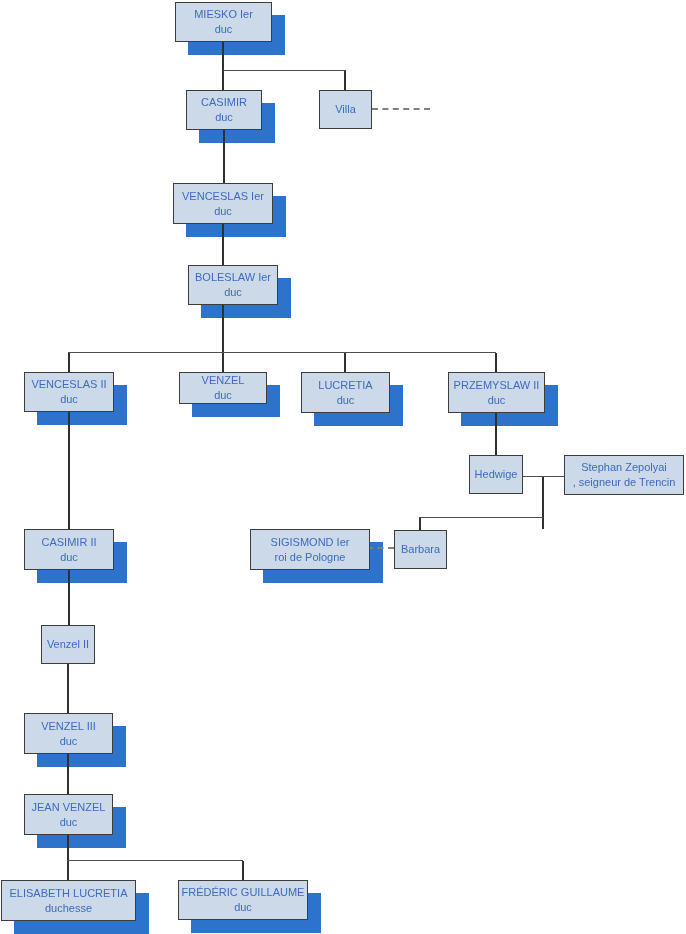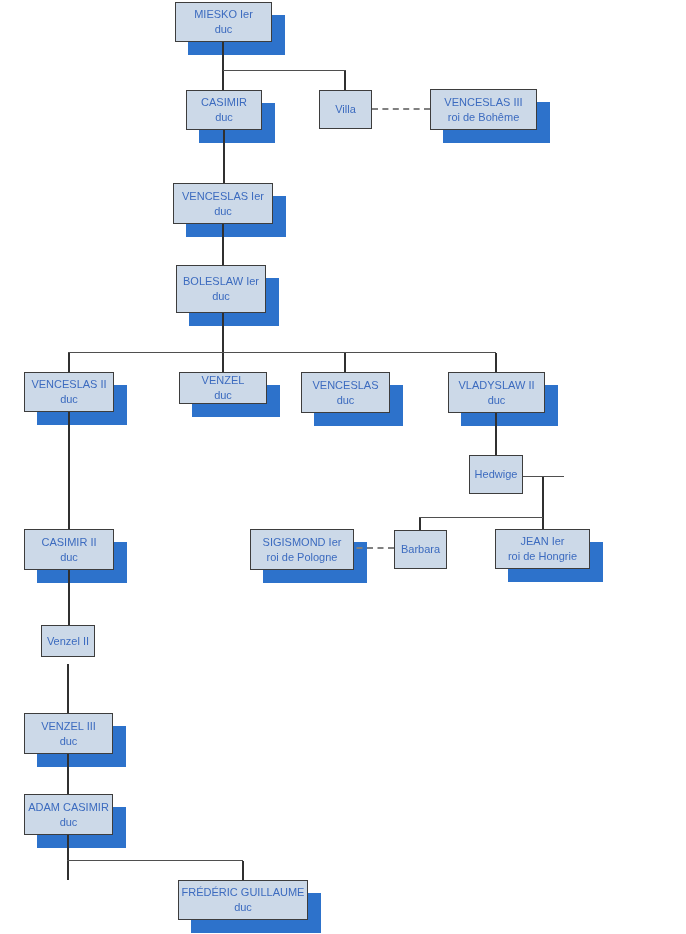"VENCESLAS III" div.node { html: <div> <i></i> <div> <span>VENCESLAS III</span> <span>roi de Bohême</span> </div> </div> -> none }
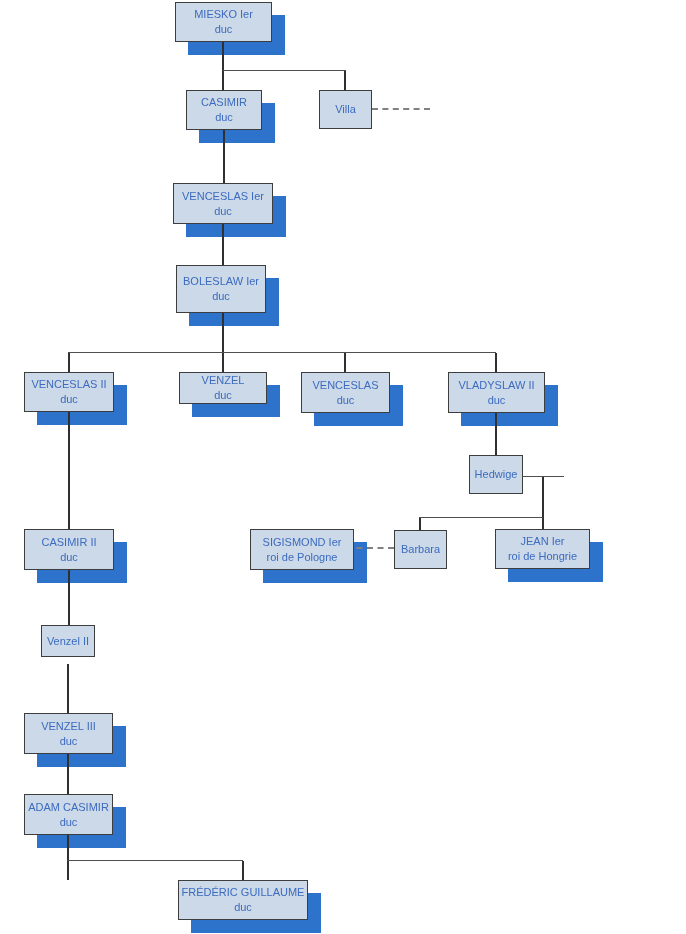"BOLESLAW Ier" div.node { height: 48px -> 40px; left: 176px -> 188px }
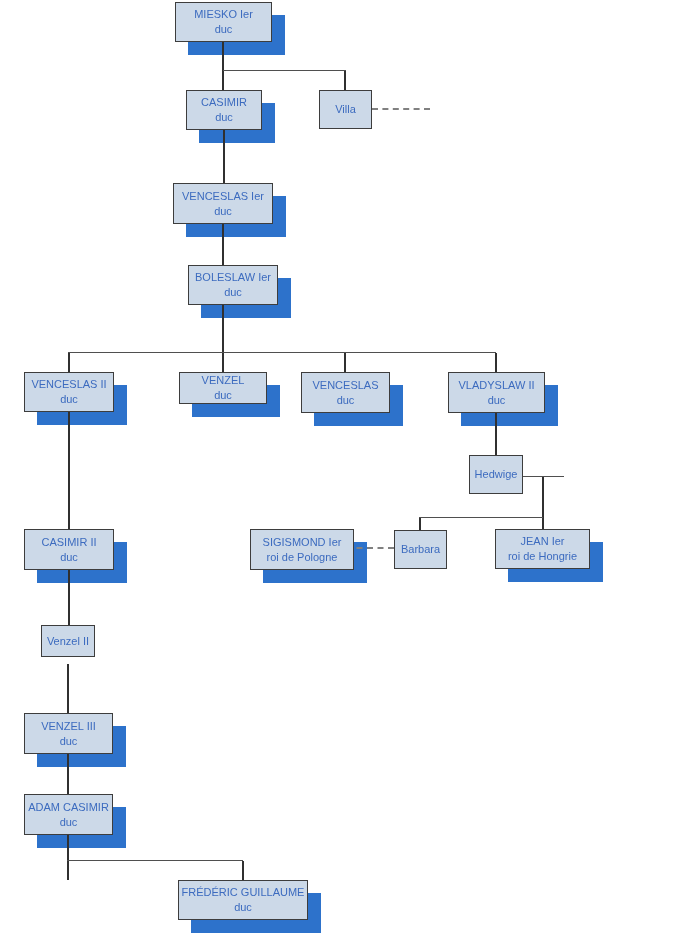"VENCESLAS" span { text: VENCESLAS -> LUCRETIA }
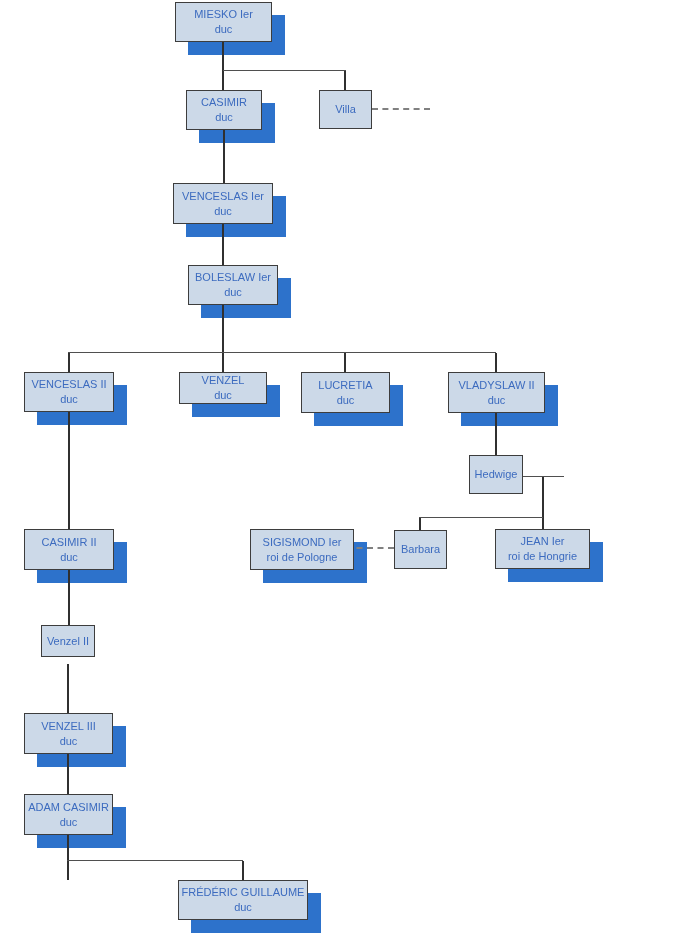"VLADYSLAW II" span { text: VLADYSLAW -> PRZEMYSLAW }
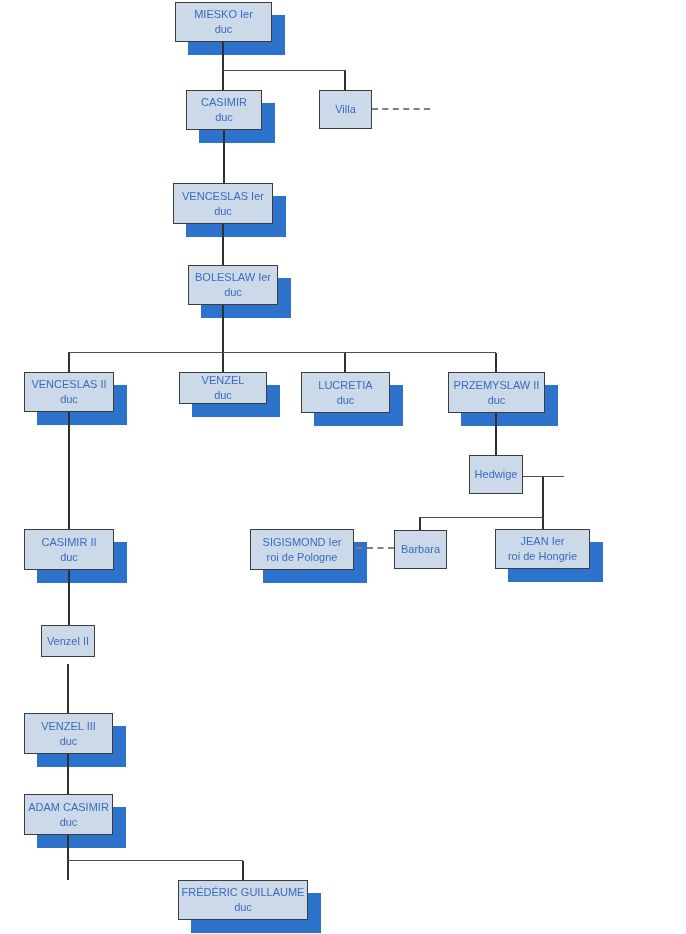"Stephan Zepolyai" div.node { html: none -> <div> <div> <span>Stephan Zepolyai</span> <span>, seigneur de Trencin</span> </div> </div> }
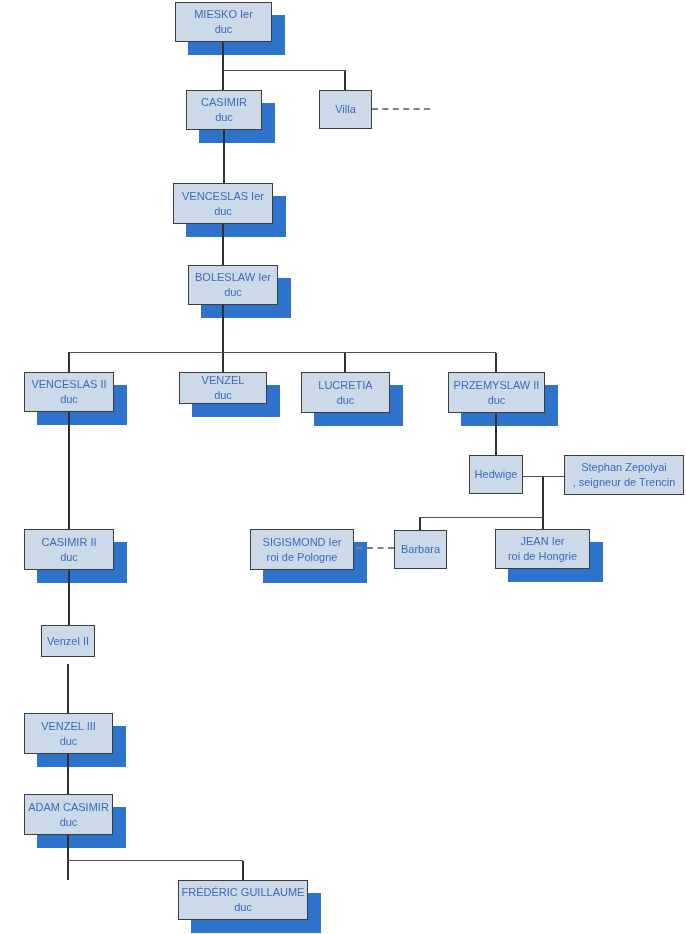"SIGISMOND Ier" div.node { width: 104px -> 120px }
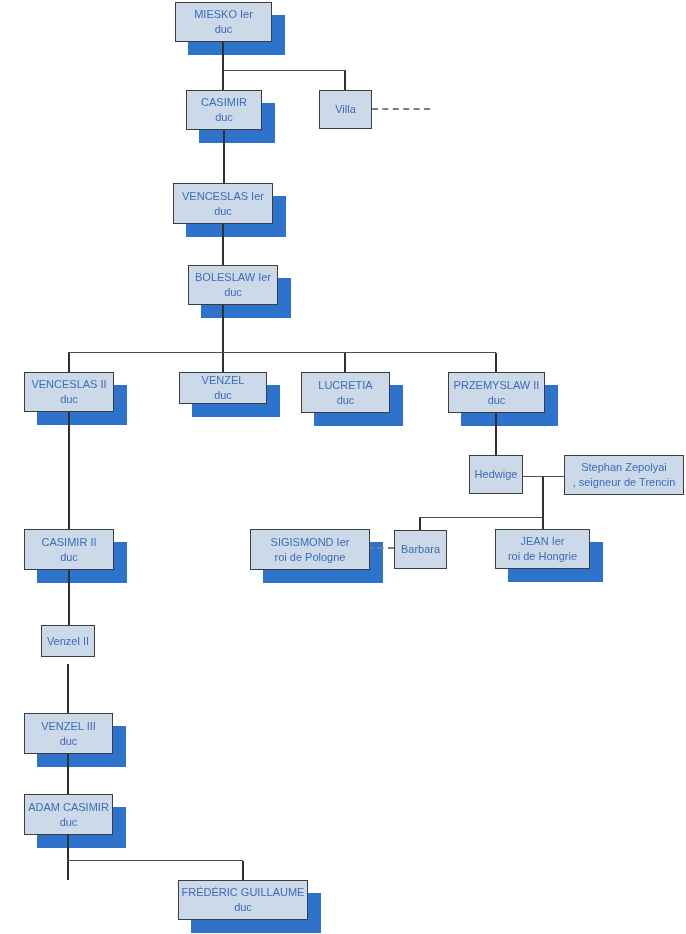"JEAN Ier" div.node { html: <div> <i></i> <div> <span>JEAN Ier</span> <span>roi de Hongrie</span> </div> </div> -> none }
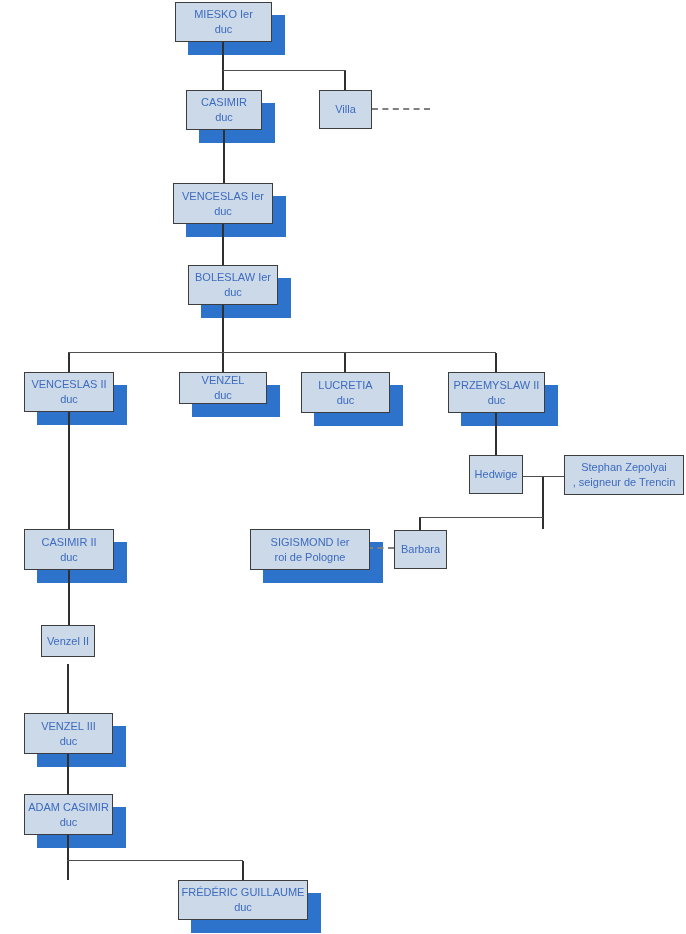"Venzel II" div.node { height: 32px -> 39px }
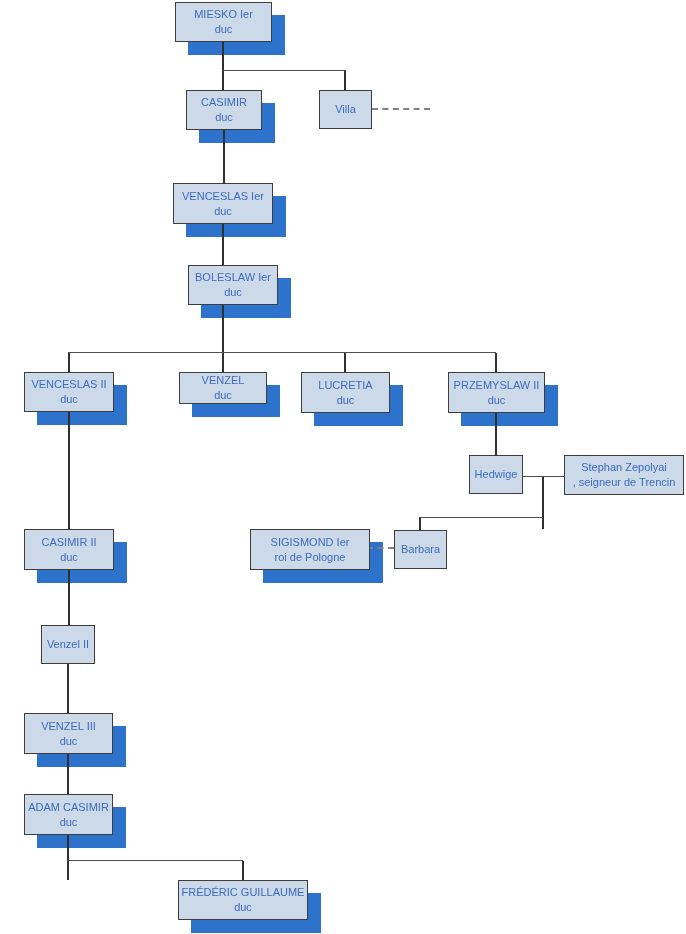"ADAM CASIMIR" span { text: ADAM CASIMIR -> JEAN VENZEL }
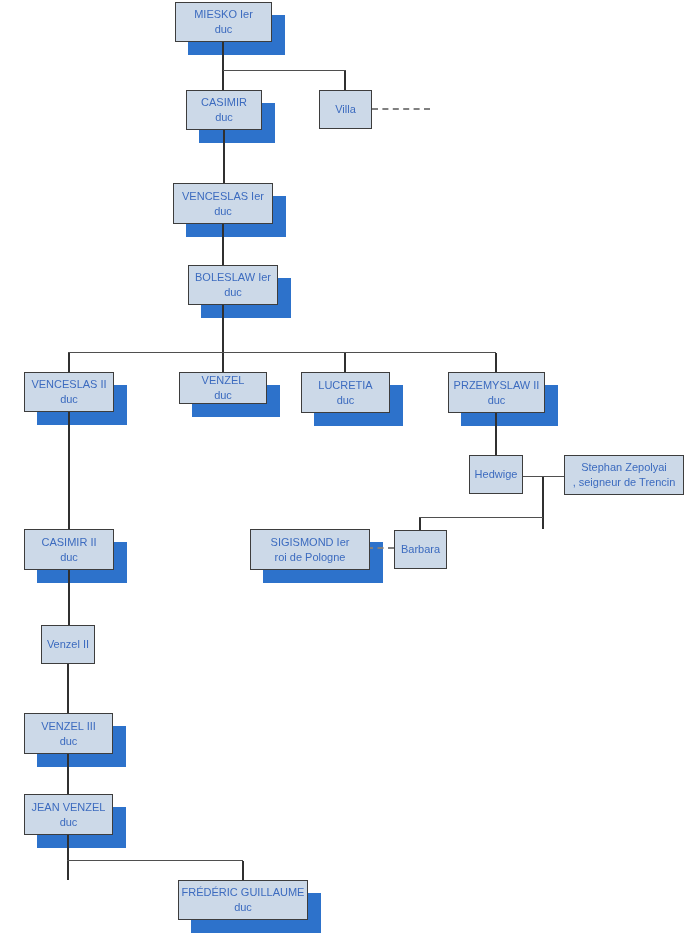"ELISABETH LUCRETIA" div.node { html: none -> <div> <i></i> <div> <span>ELISABETH LUCRETIA</span> <span>duchesse</span> </div> </div> }
